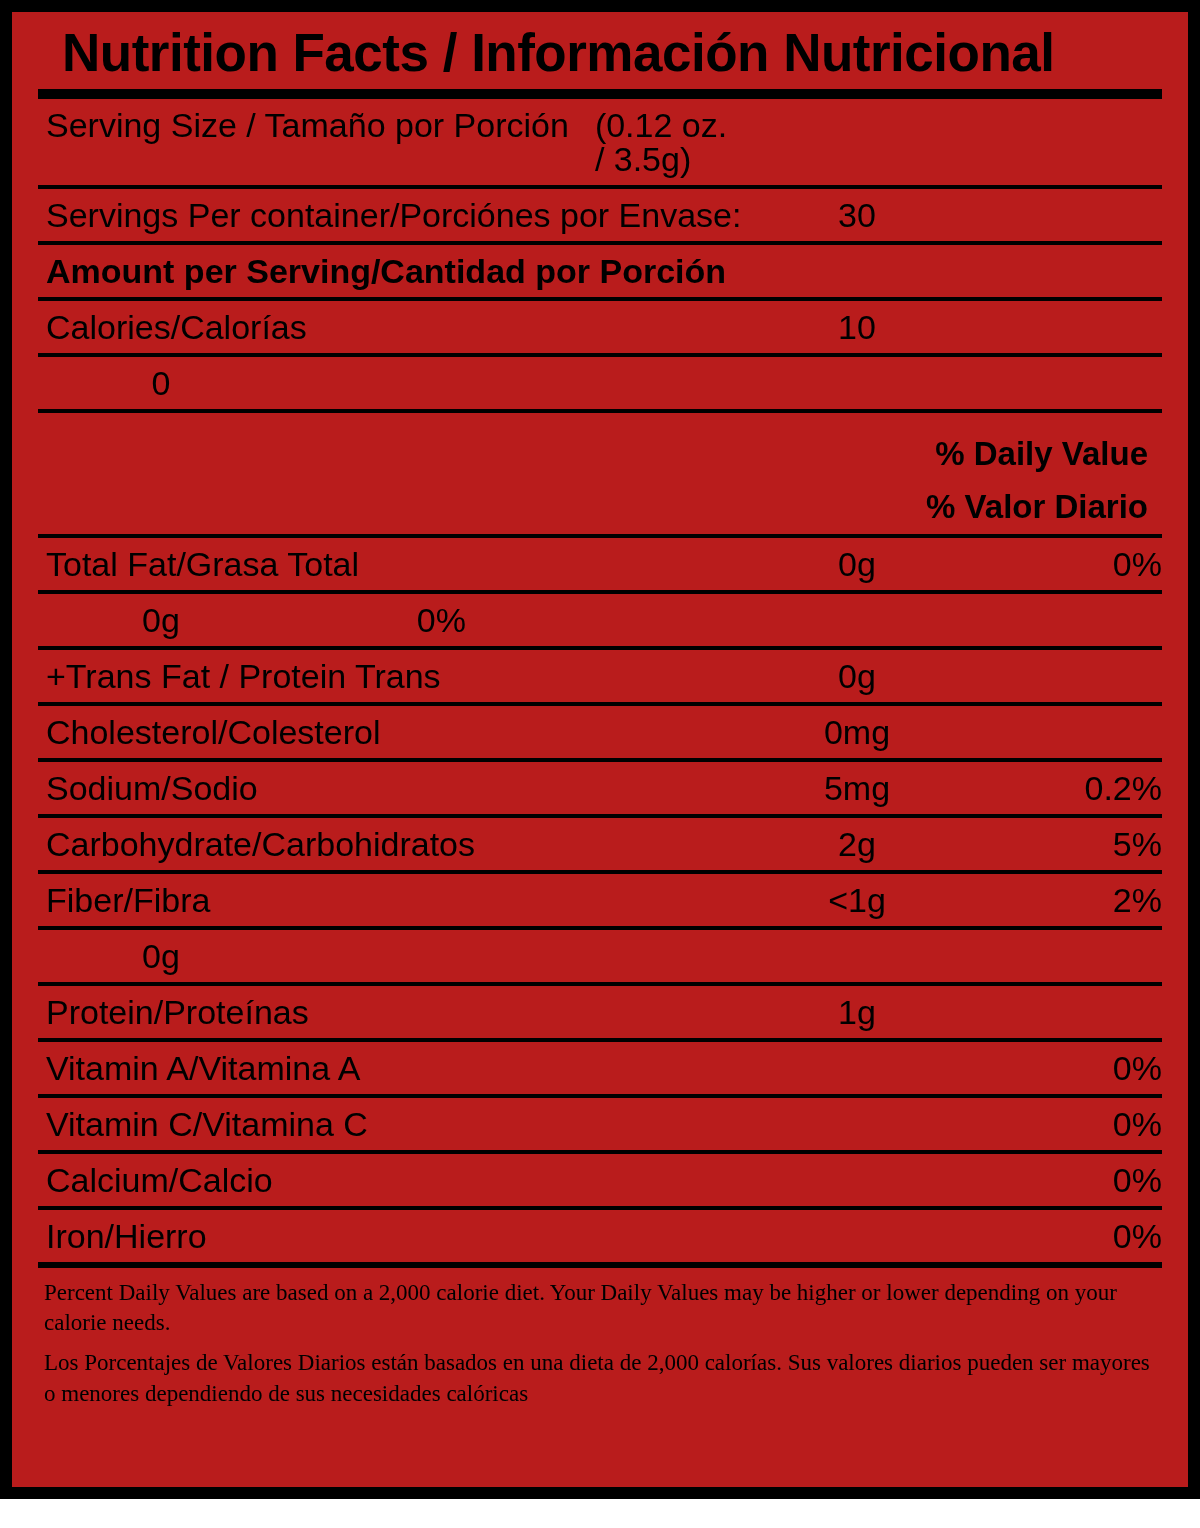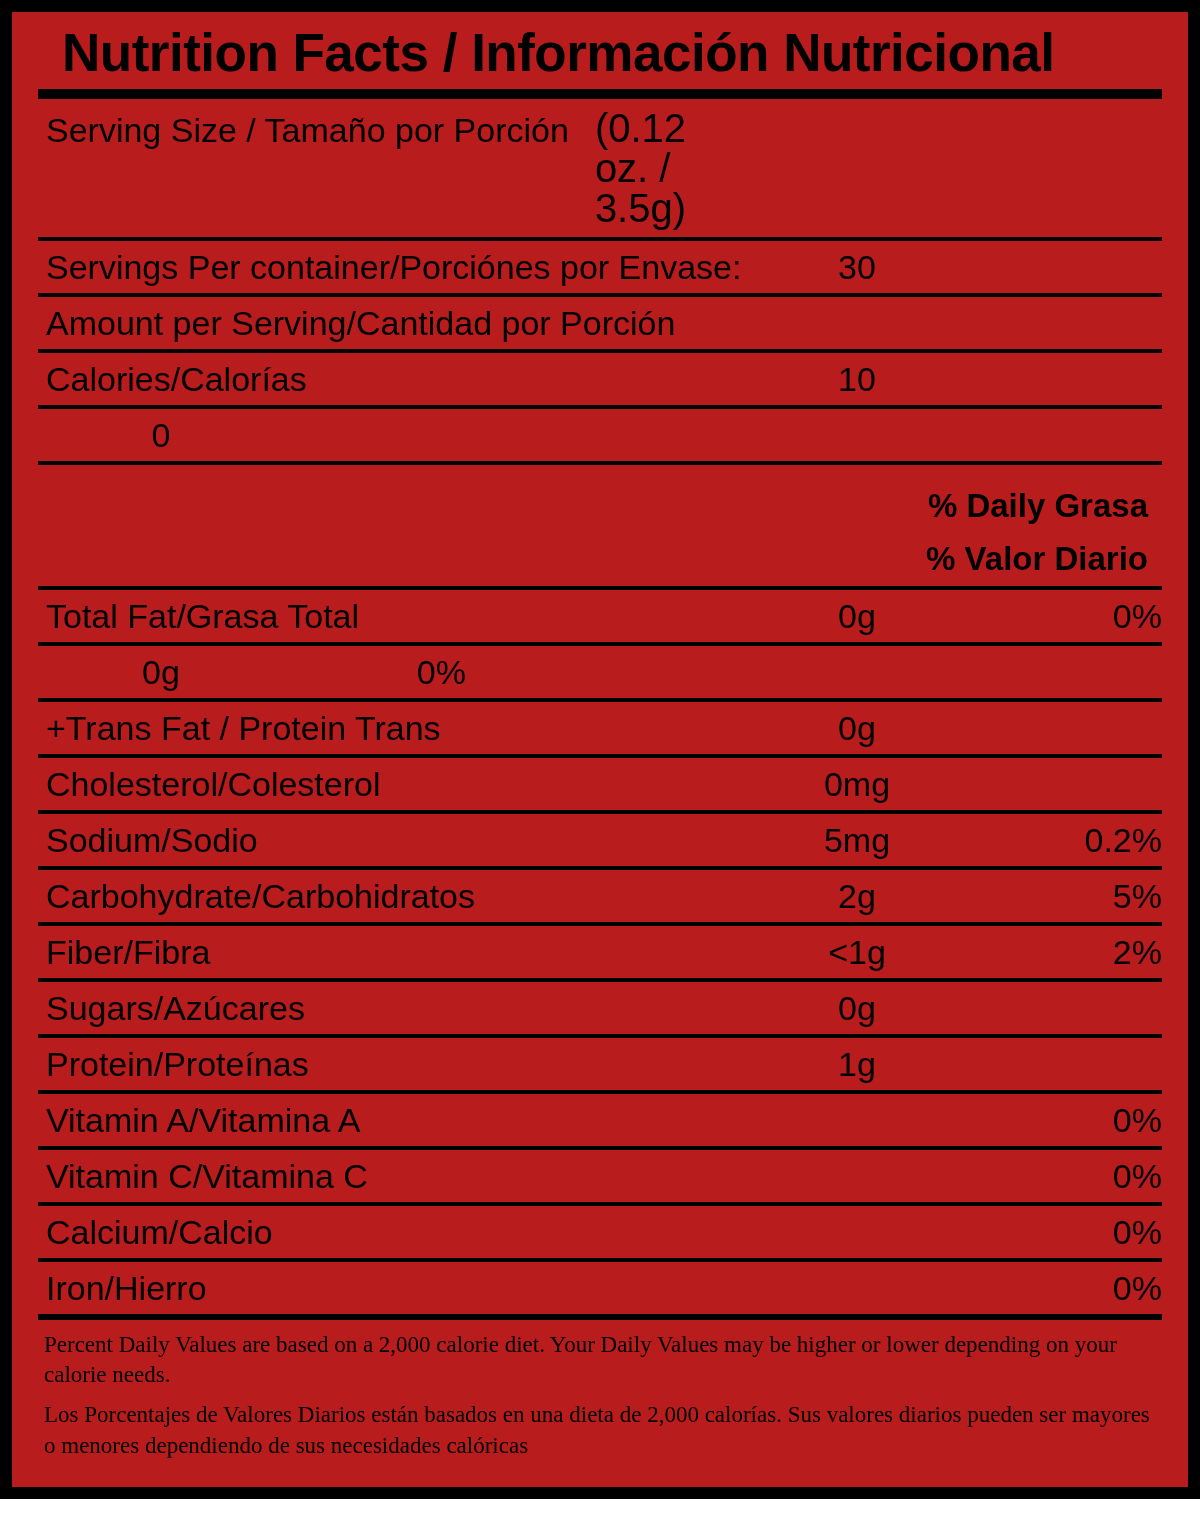"(0.12 oz. / 3.5g)" .serving-extra { font-size: 40px -> 34px }
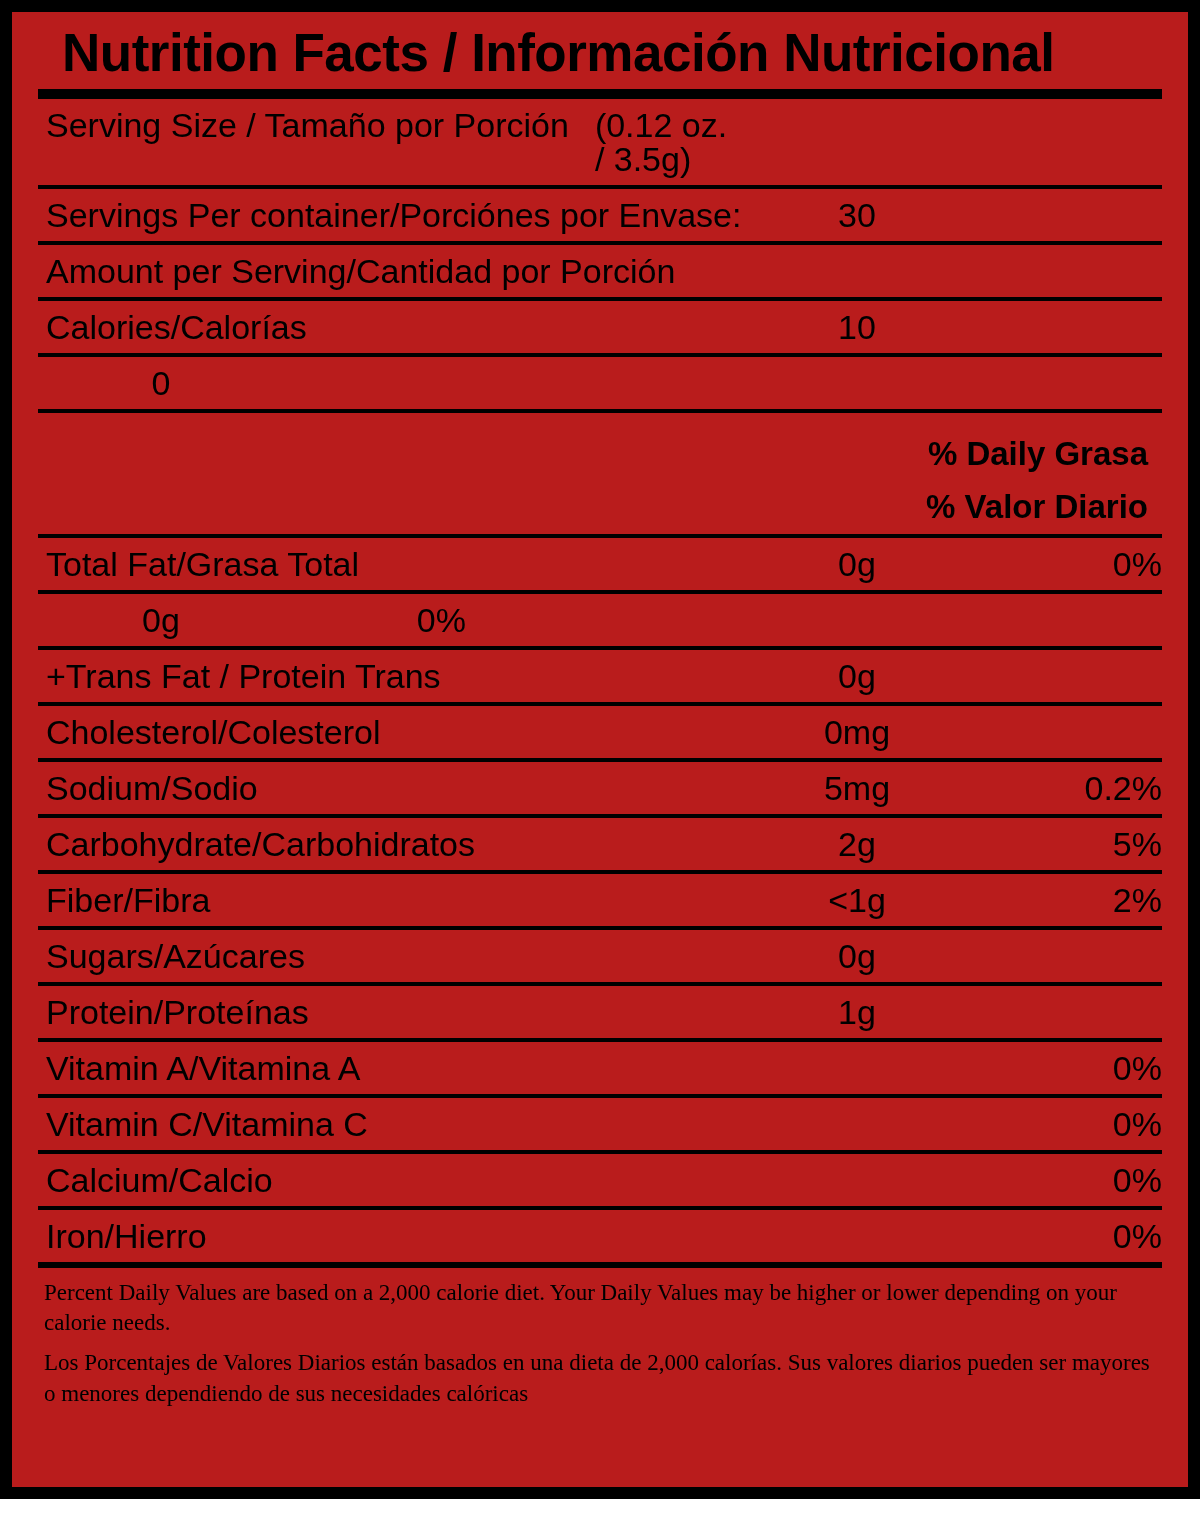"Amount per Serving/Cantidad por Porción" .bold { font-weight: normal -> bold }
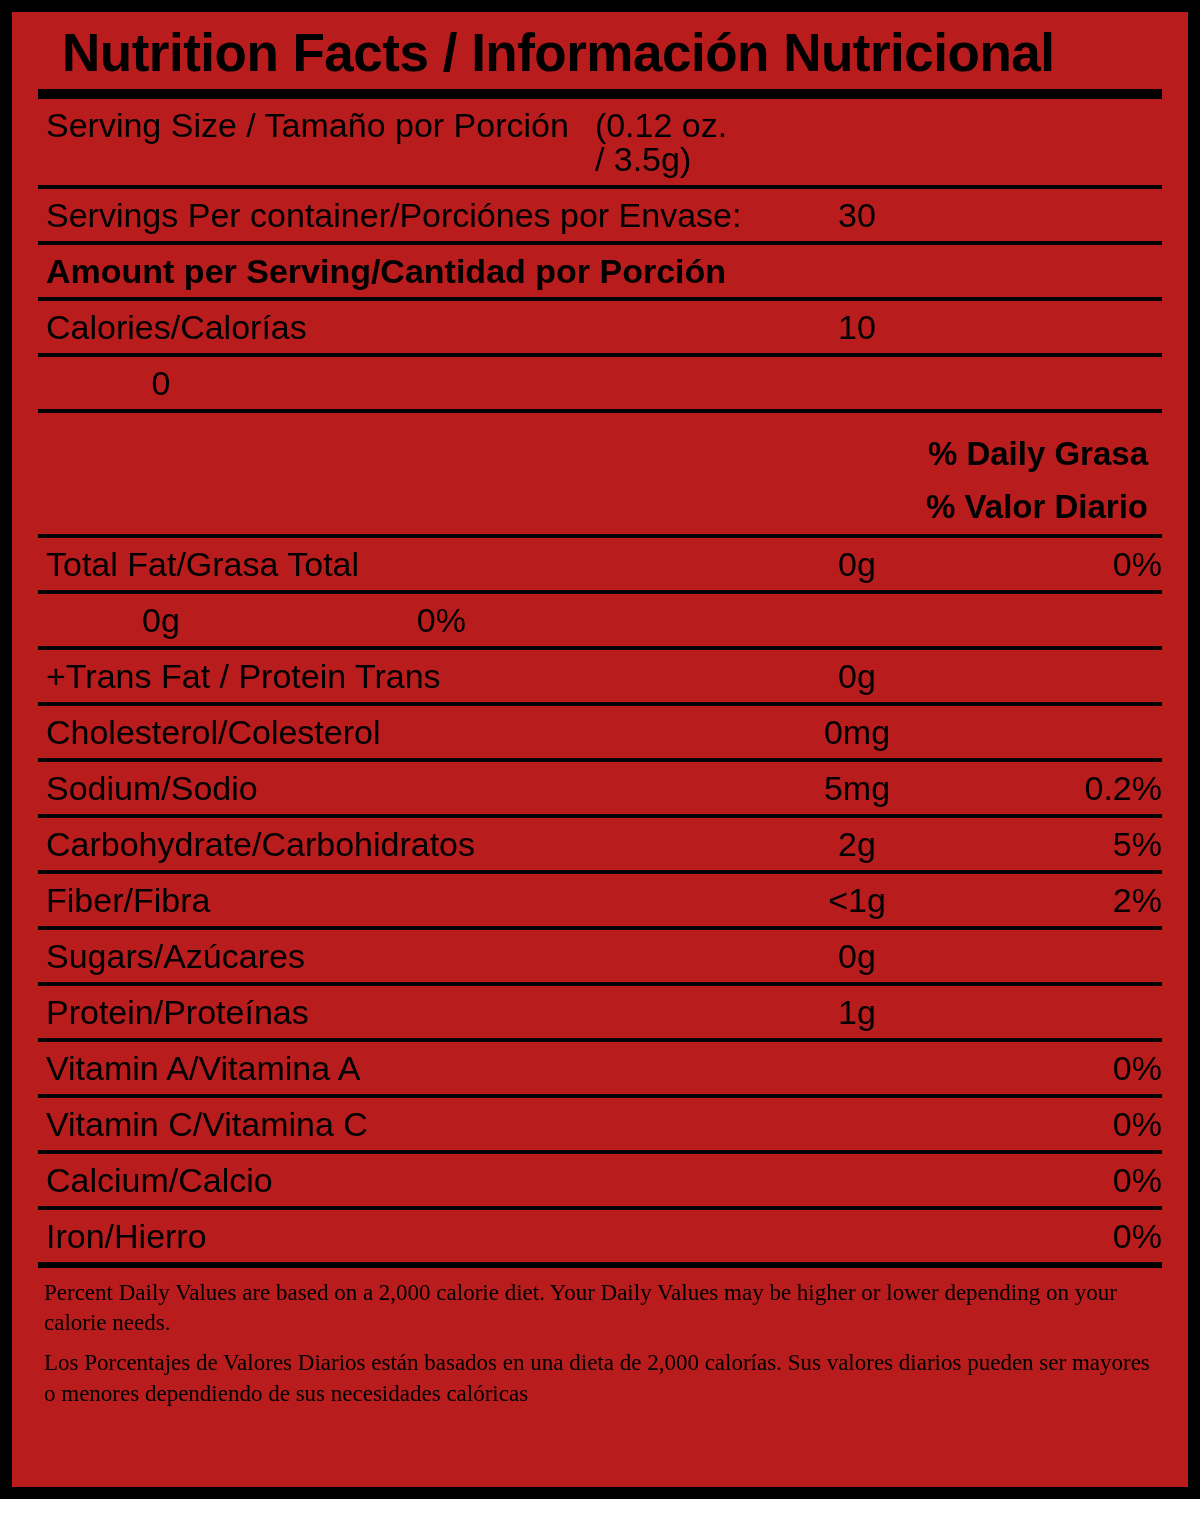"% Daily Grasa" div.dv-head { text: Grasa -> Value }
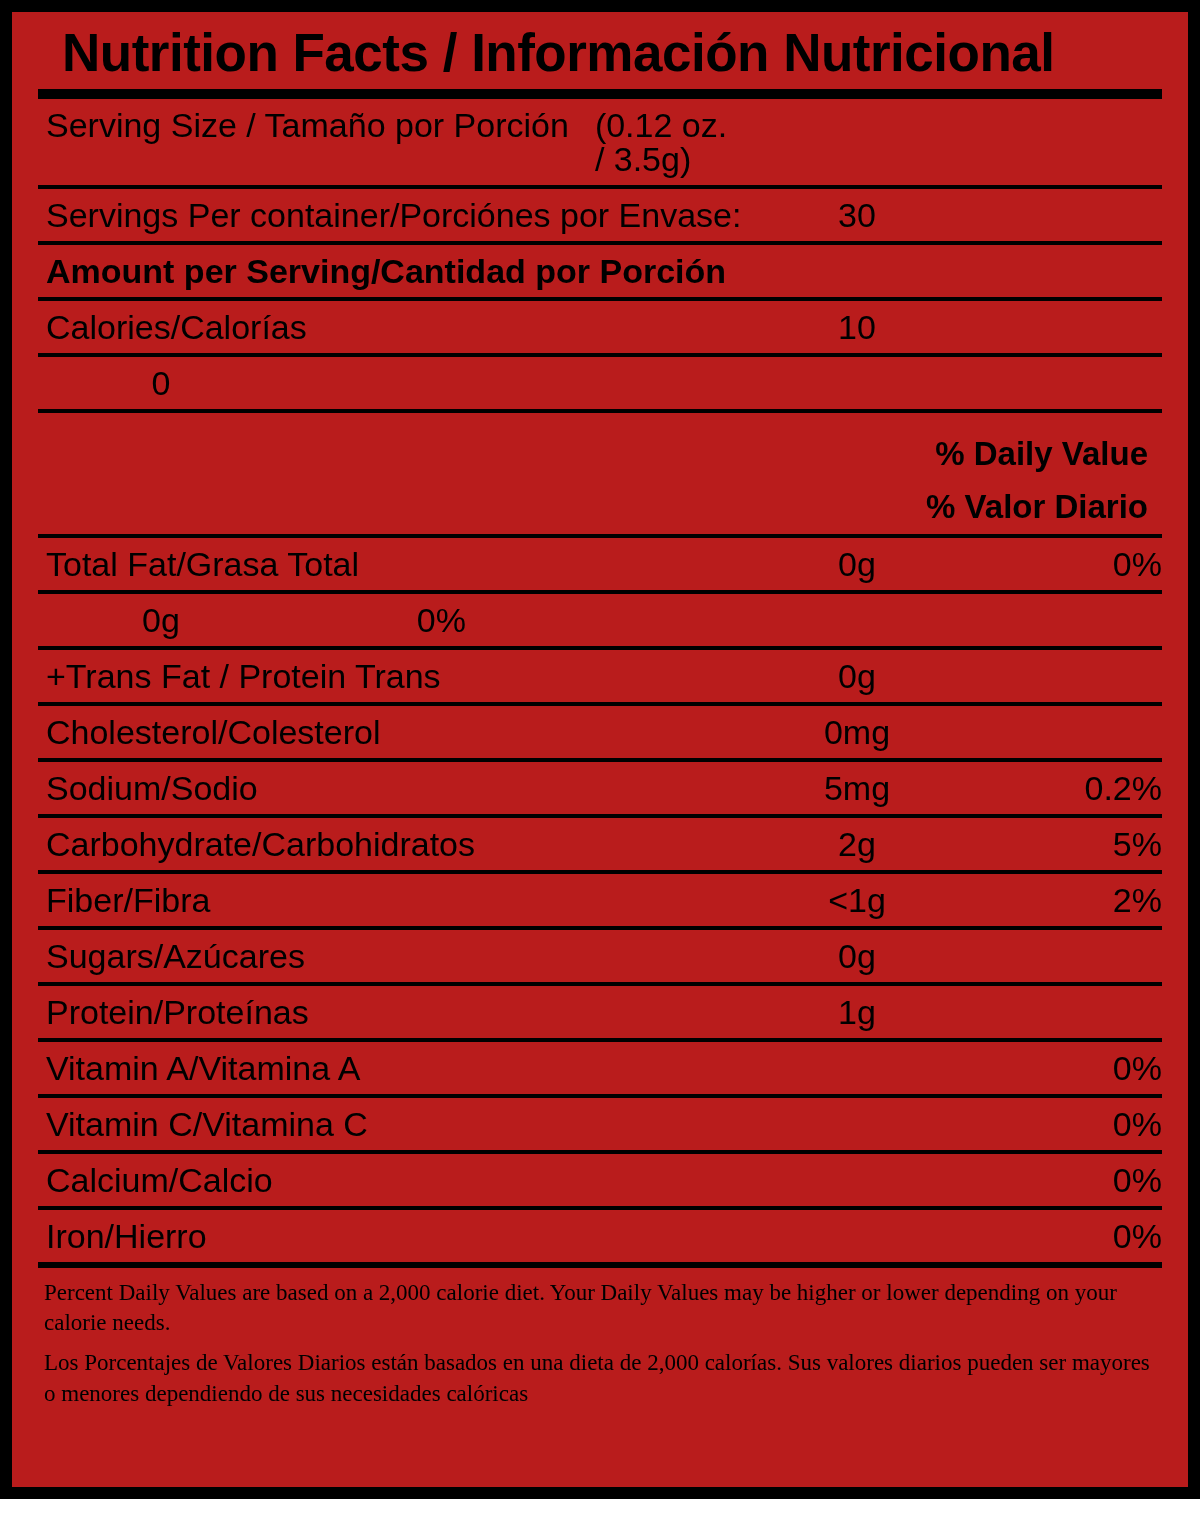"Sugars/Azúcares" span.label { html: <span>Sugars/Azúcares</span> -> none }
